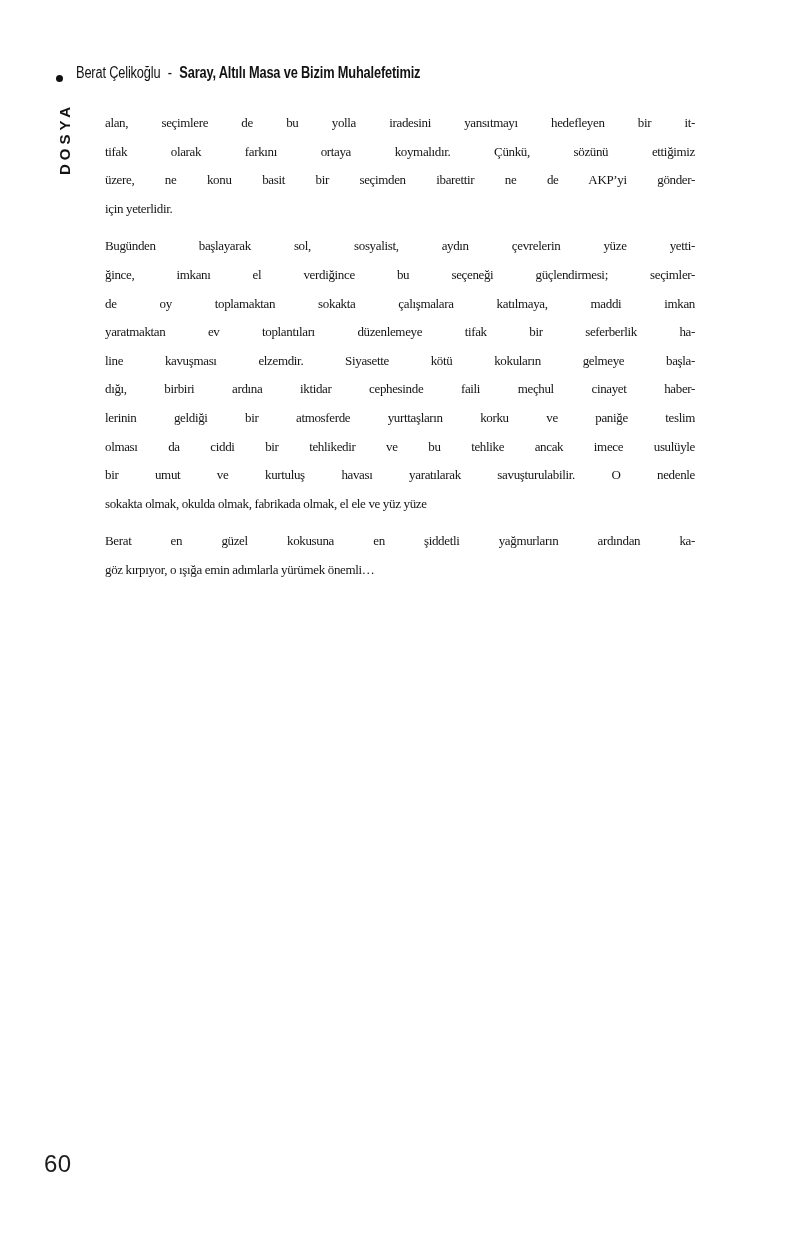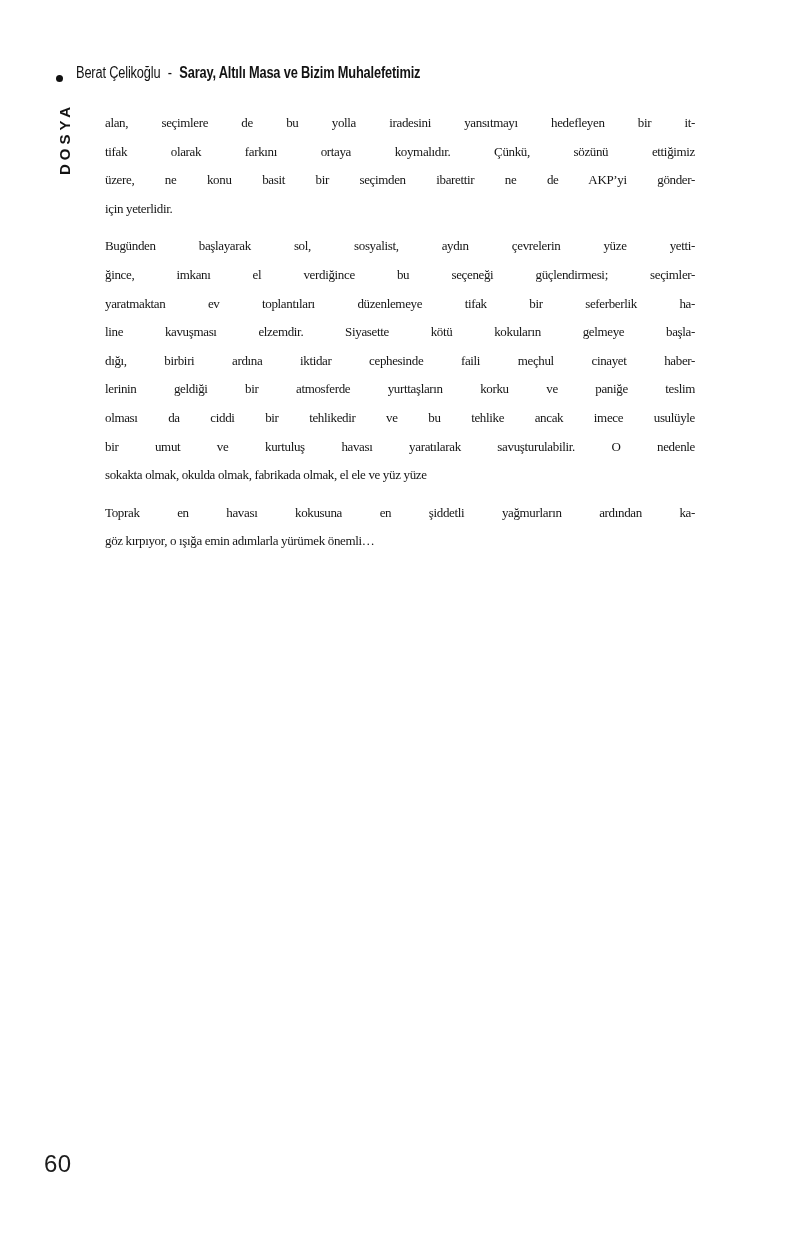"de oy toplamaktan sokakta çalışmalara" div.line { html: none -> <div>de oy toplamaktan sokakta çalışmalara katılmaya, maddi imkan</div> }
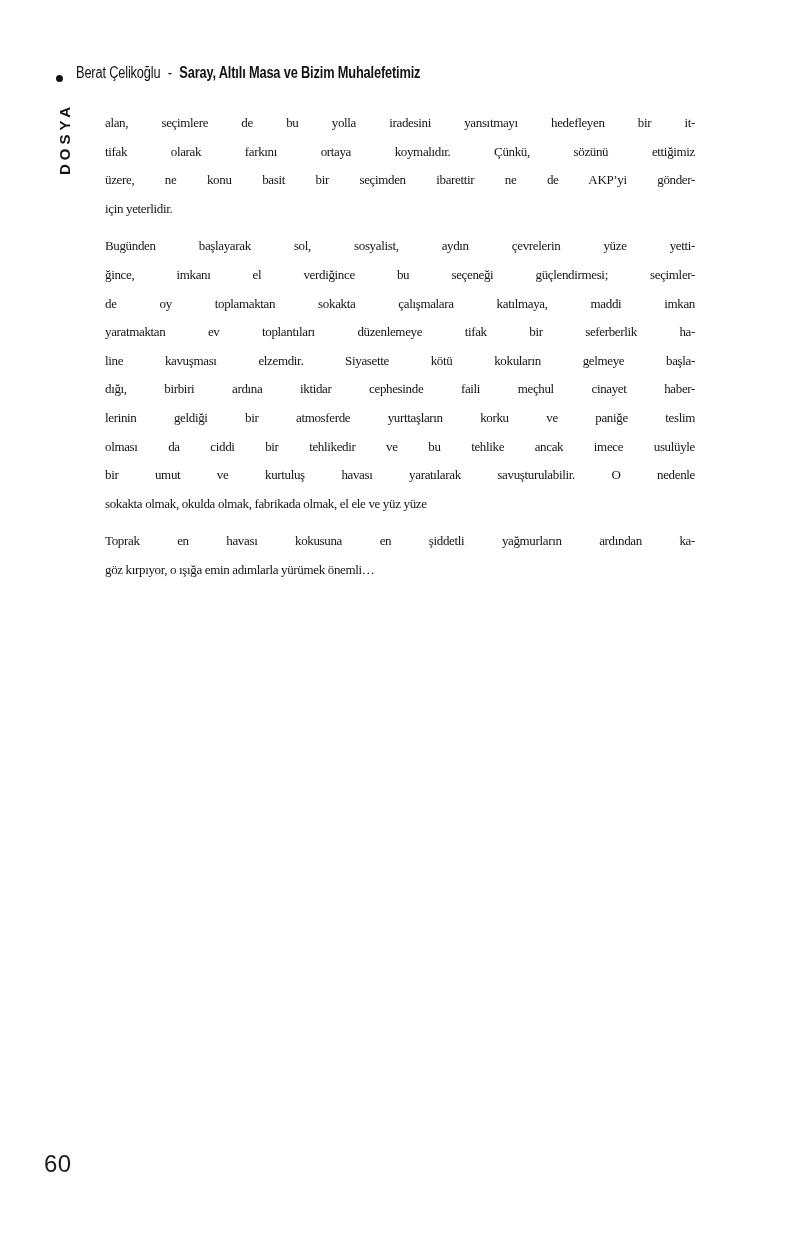"Toprak en havası kokusuna en" div.line { text: Toprak en havası -> Berat en güzel }
